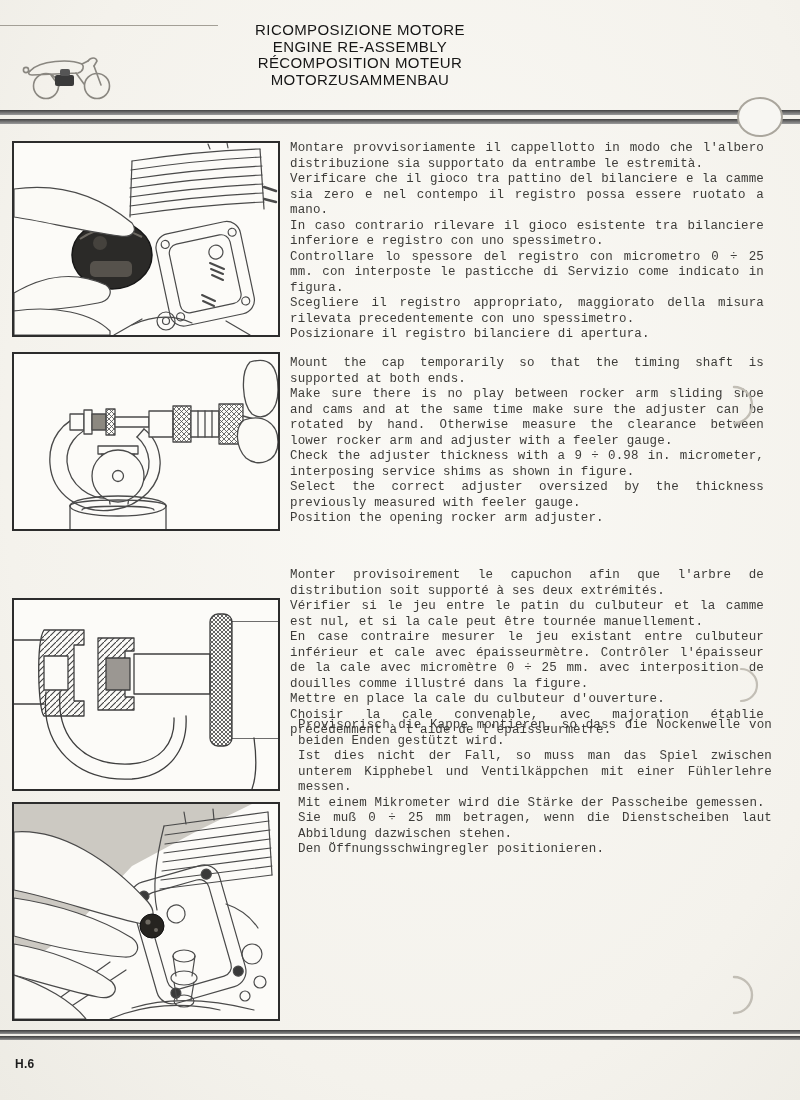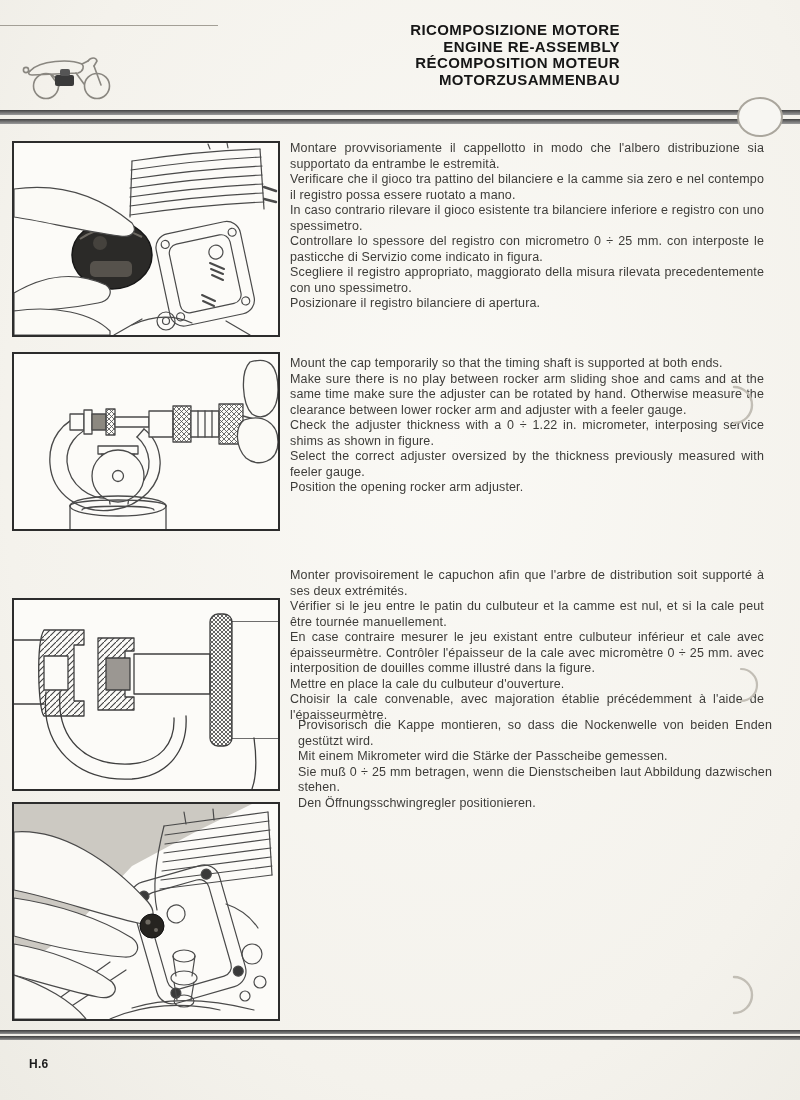"RICOMPOSIZIONE MOTORE" .page-header { font-weight: bold -> normal; text-align: right -> center }
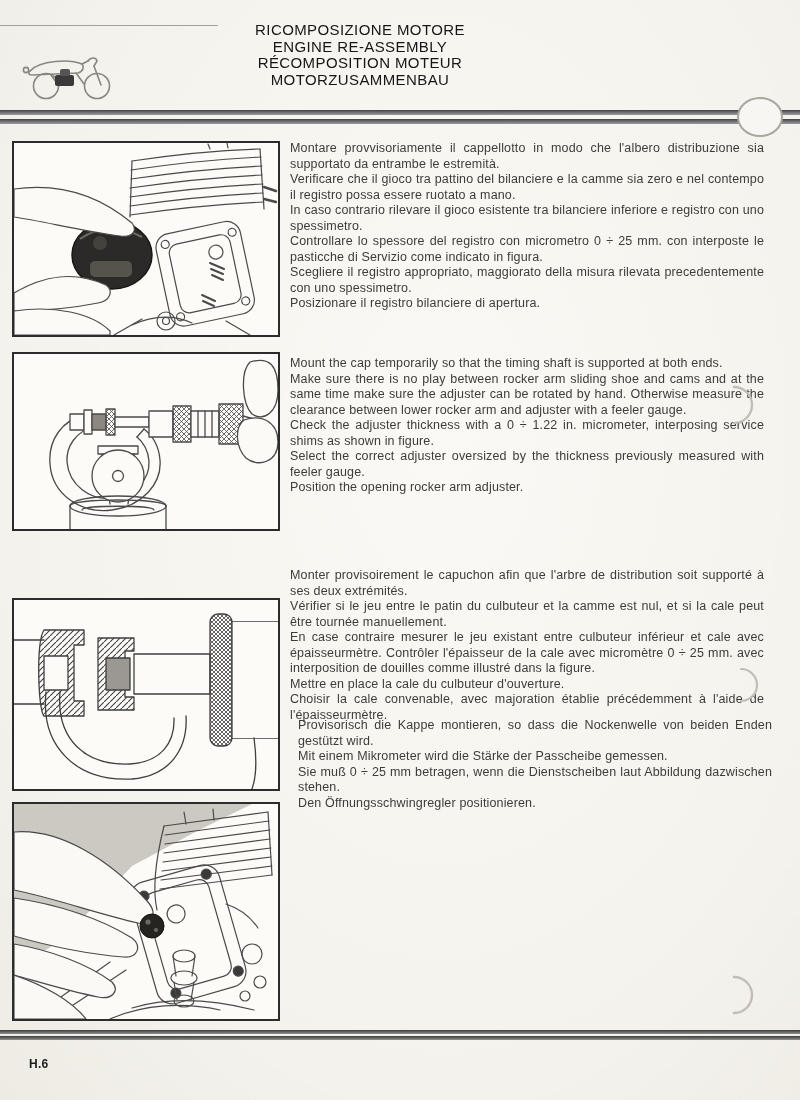"Montare provvisoriamente il cappellotto" .text-section { font-family: none -> Liberation Mono, monospace }
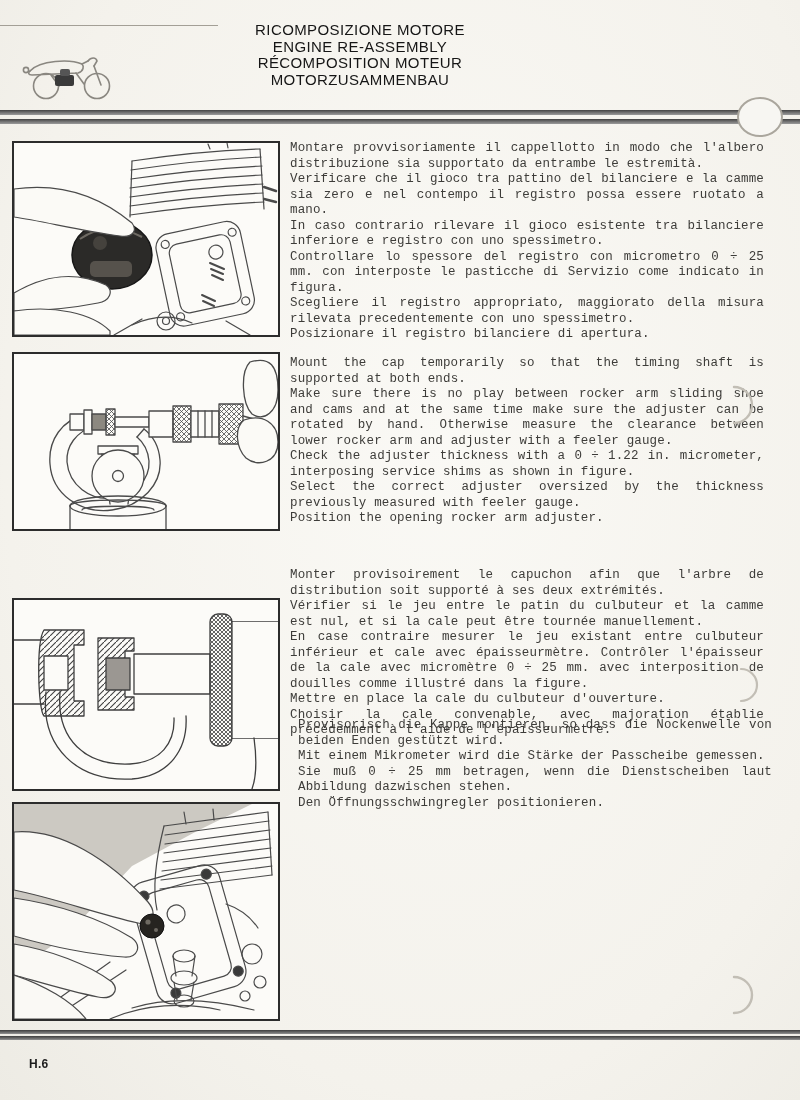"Check the adjuster thickness with" p { text: 0 ÷ 1.22 -> 9 ÷ 0.98 }
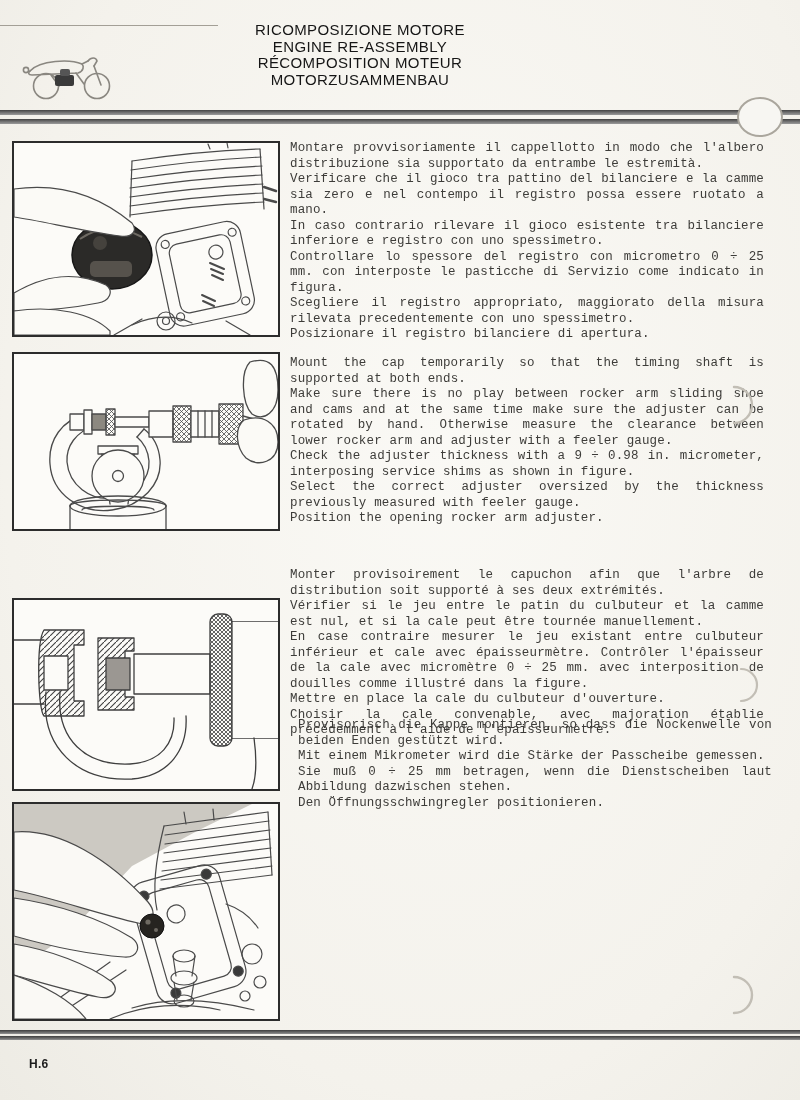"Ist dies nicht der Fall," p { html: none -> <p>Ist dies nicht der Fall, so muss man das Spiel zwischen unterem Kipphebel und Ventilkäppchen mit einer Fühlerlehre messen.</p> }
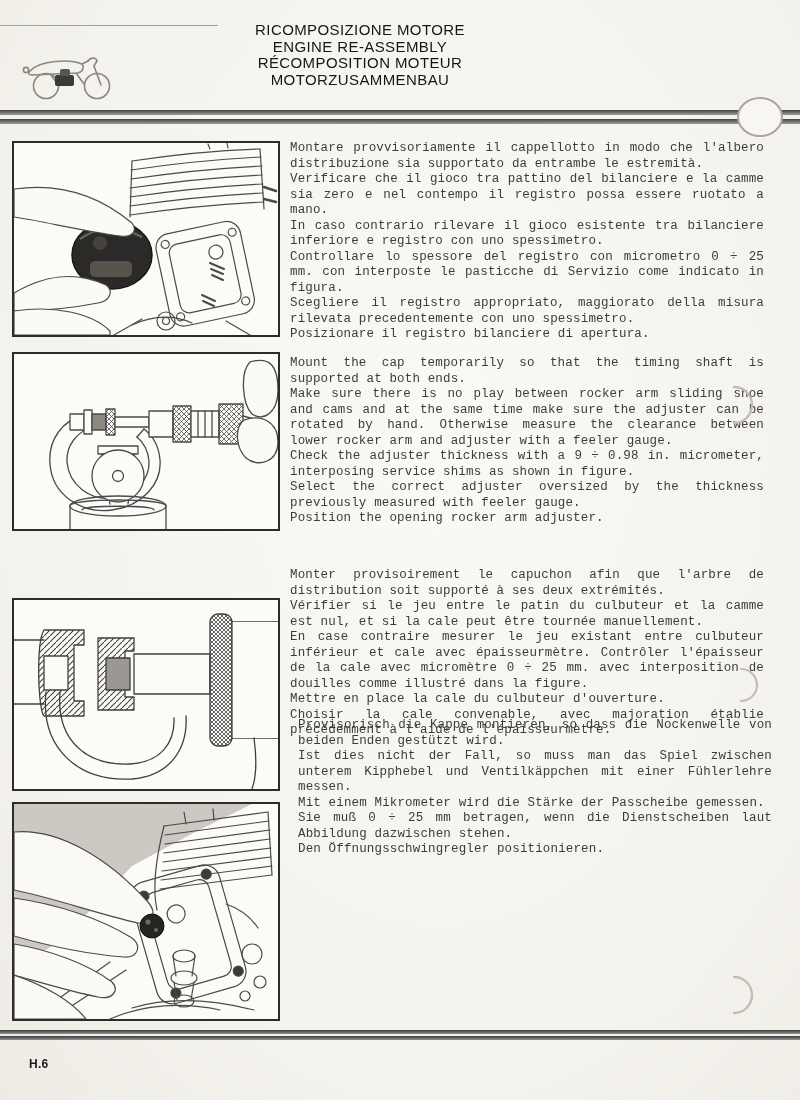"H.6" .page-number { left: 29px -> 15px }
